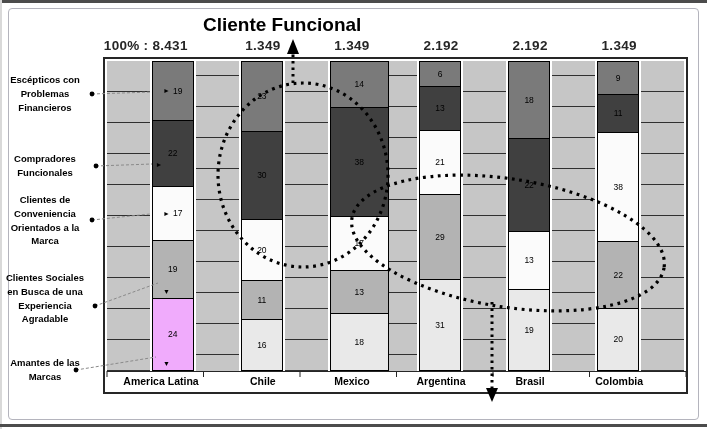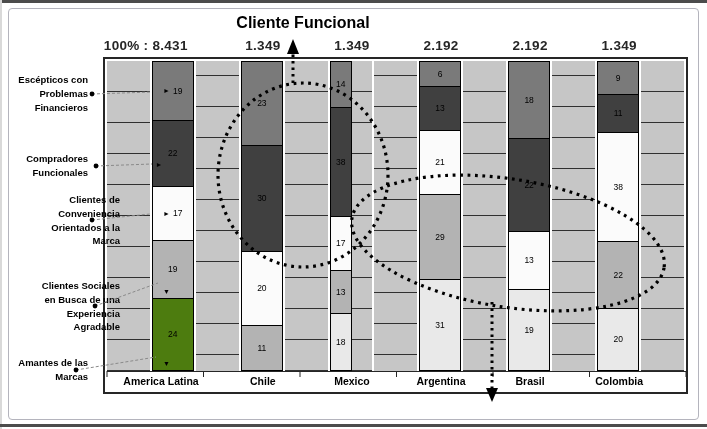"Cliente Funcional" .top-annotation { font-size: 16px -> 19px; text-align: center -> left }
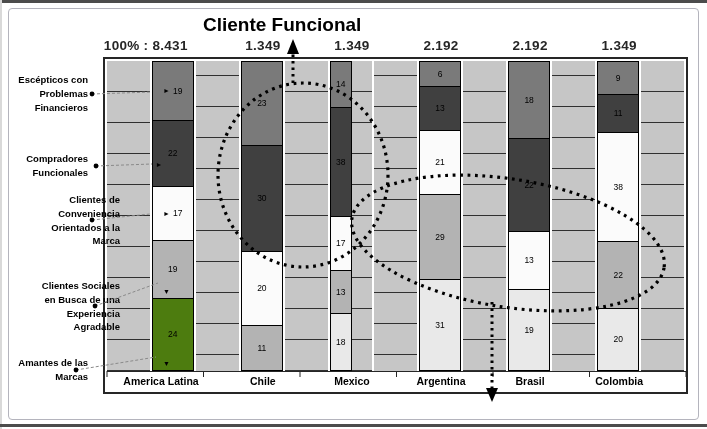"Escépticos con Problemas Financieros" .row-label { text-align: right -> center }
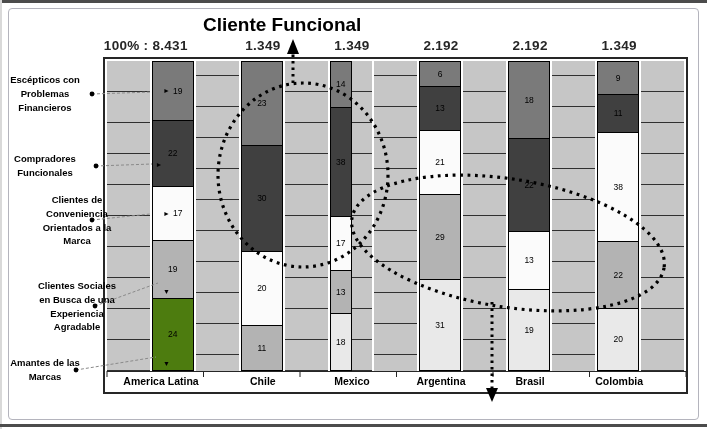"14" div.bar-column { width: 22px -> 59px }
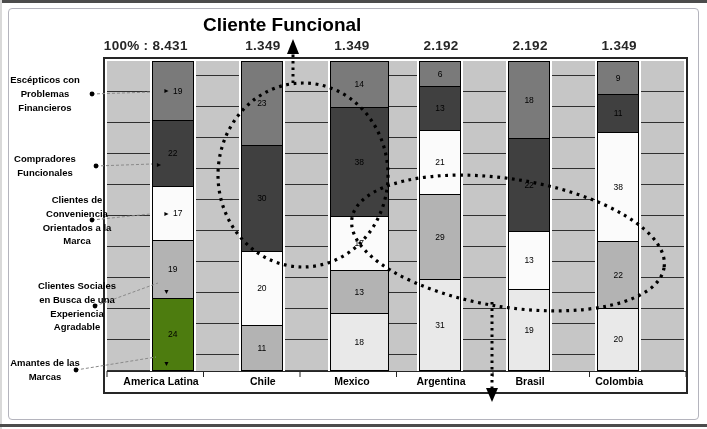"Clientes de Conveniencia Orientados a" div.row-label { padding-left: 32px -> none }
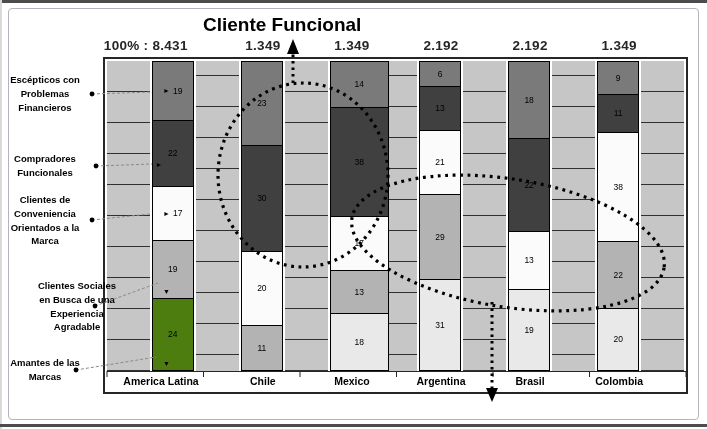"Clientes Sociales en Busca de" div.row-label { margin-left: 32px -> none; top: 279px -> 271px }
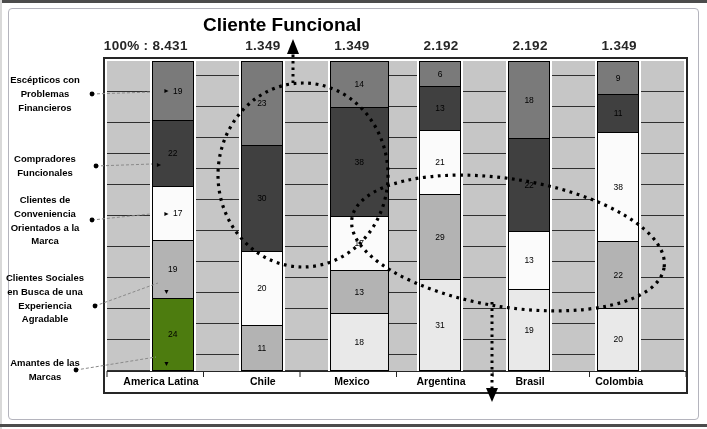"24" div.bar-segment { background: #4d7c0f -> #f0abfc }
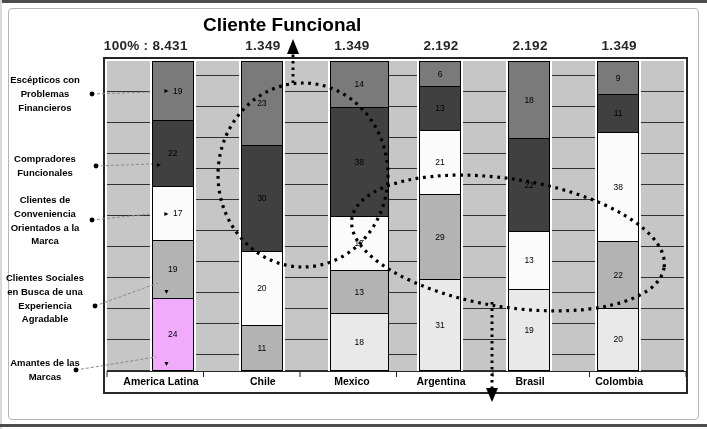"16" div.bar-segment { html: none -> <div> <span>16</span> </div> }
